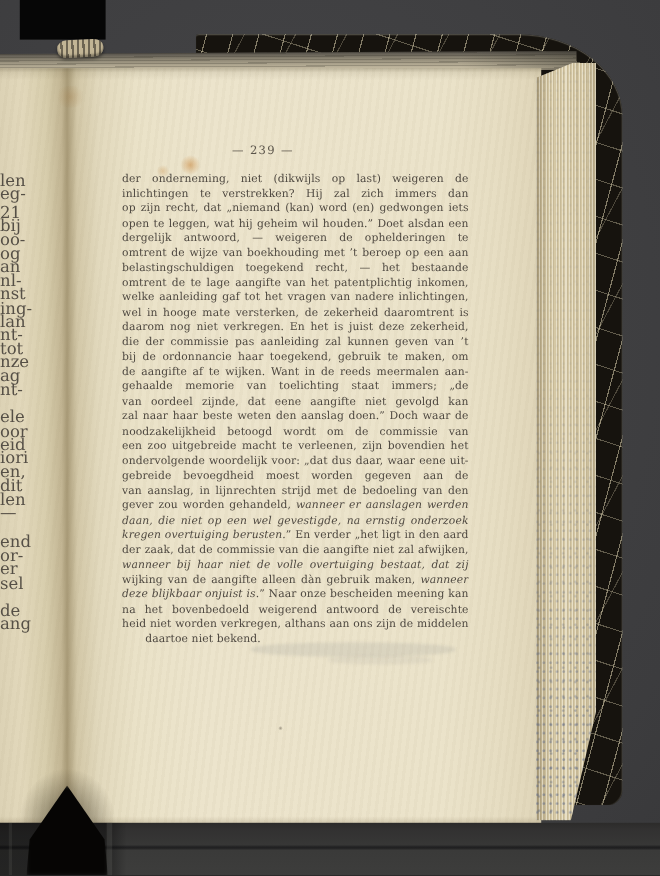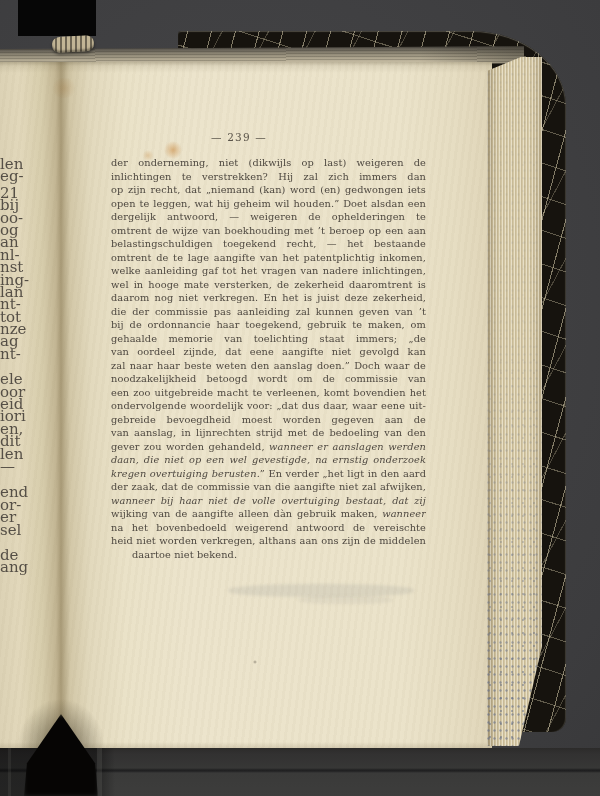"de aangifte af te wijken." div.tline { html: none -> <div><span>de aangifte af te wijken. Want in de reeds meermalen aan-</span></div> }
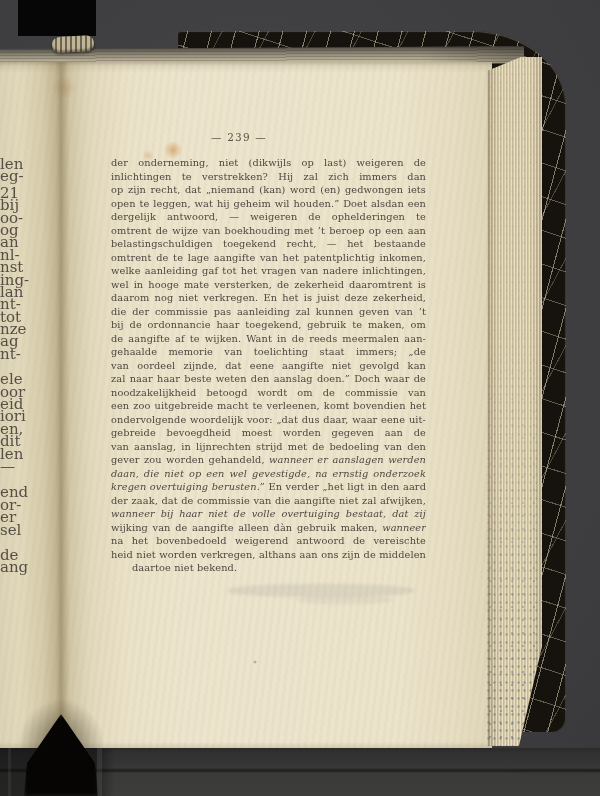"een zoo uitgebreide macht te" span { text: komt -> zijn }
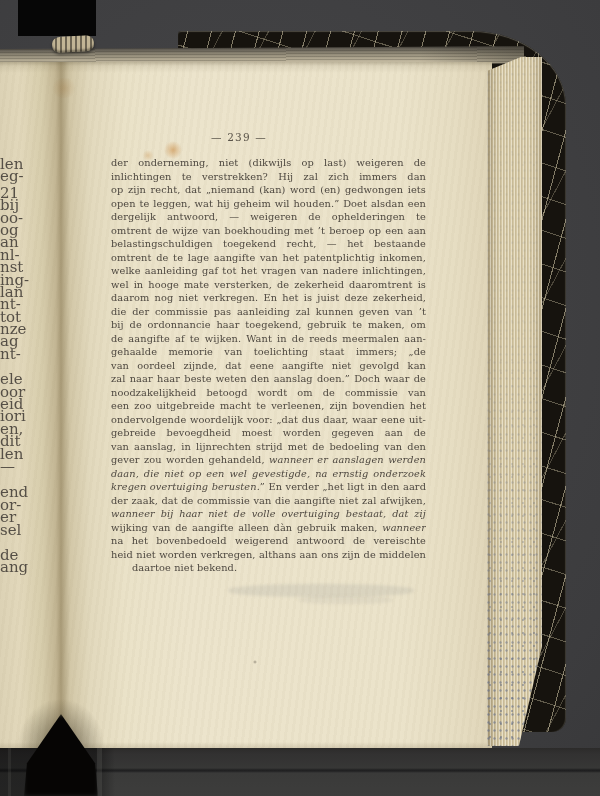"deze blijkbaar onjuist is.” Naar" div.tline { html: none -> <div><span>deze blijkbaar onjuist is.</span><span>” Naar onze bescheiden meening kan</span></div> }
